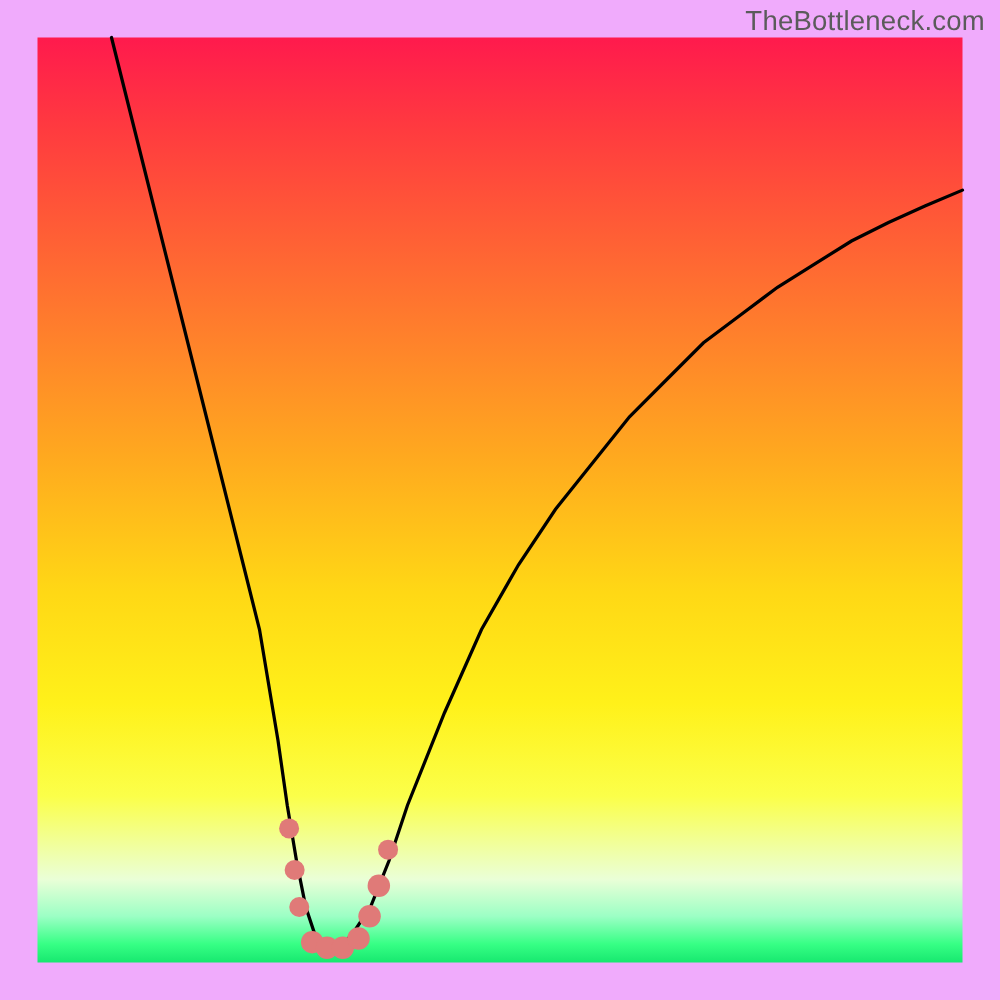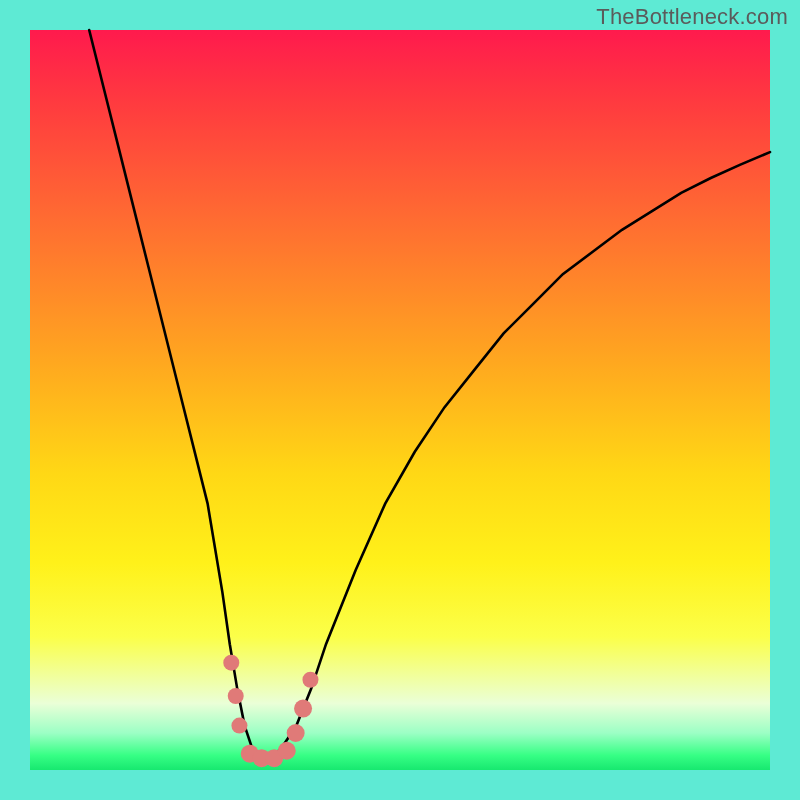"TheBottleneck.com" .frame { background: #5eead4 -> #f0abfc }
